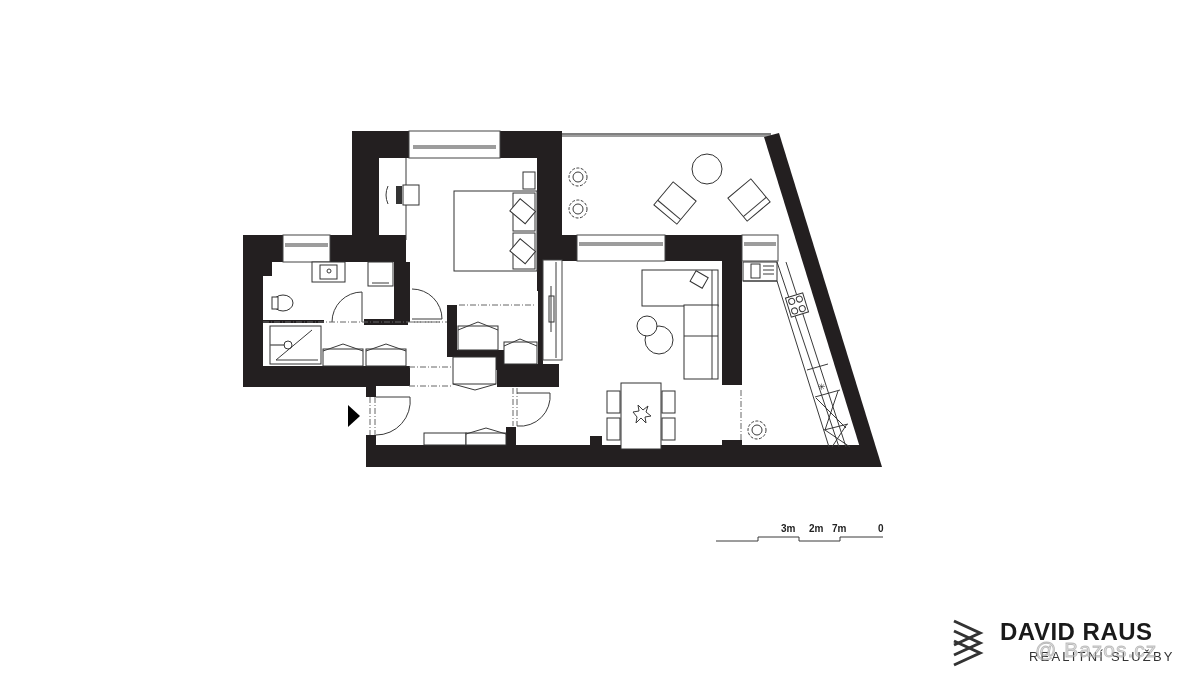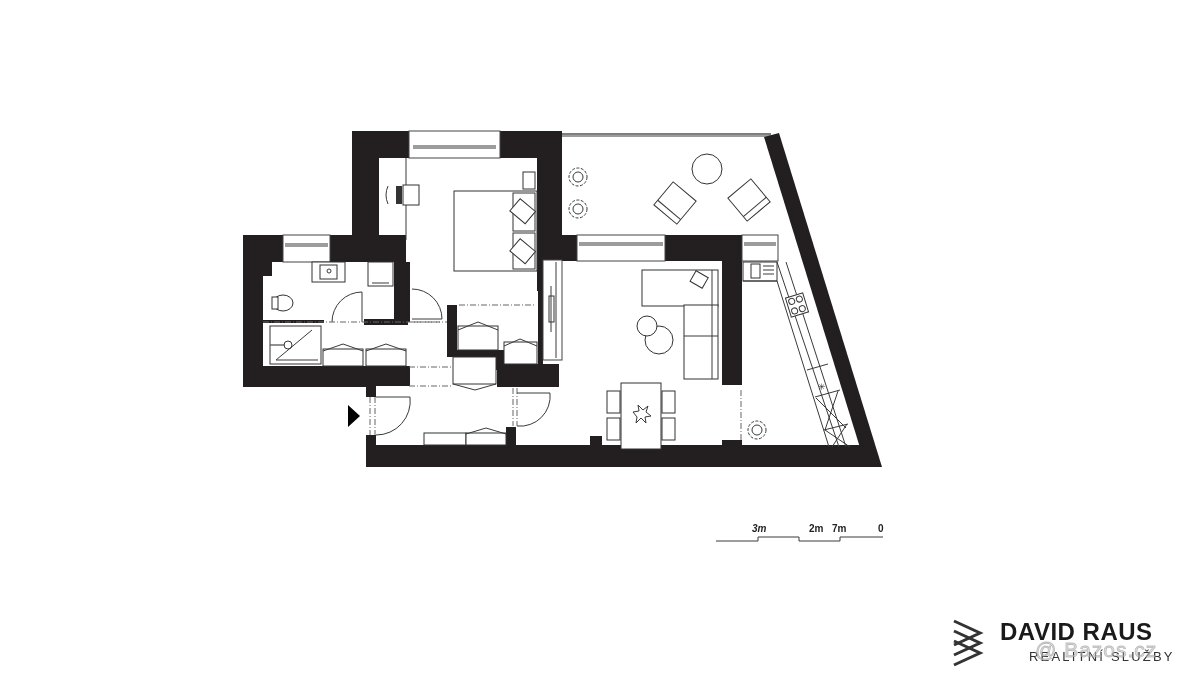"3m" span.scale-label { font-style: italic -> none; left: 752px -> 781px }
